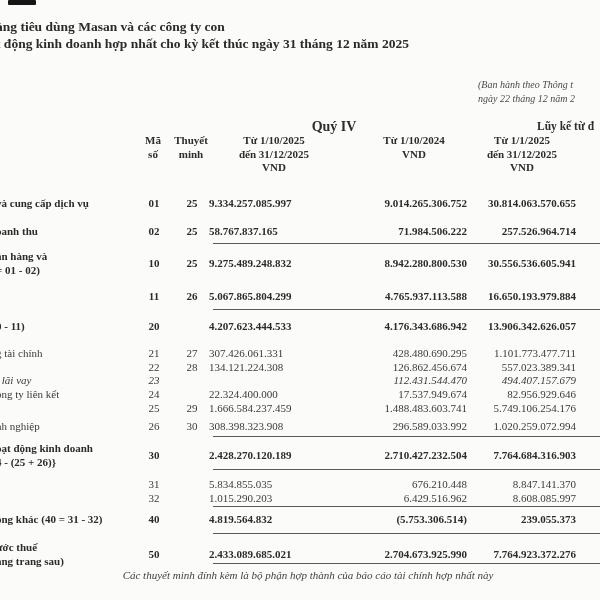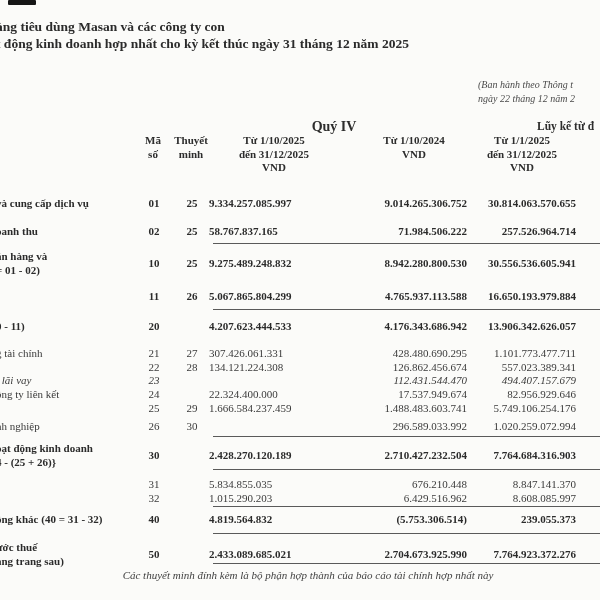"308.398.323.908" span.c-v1 { html: none -> <span>308.398.323.908</span> }
